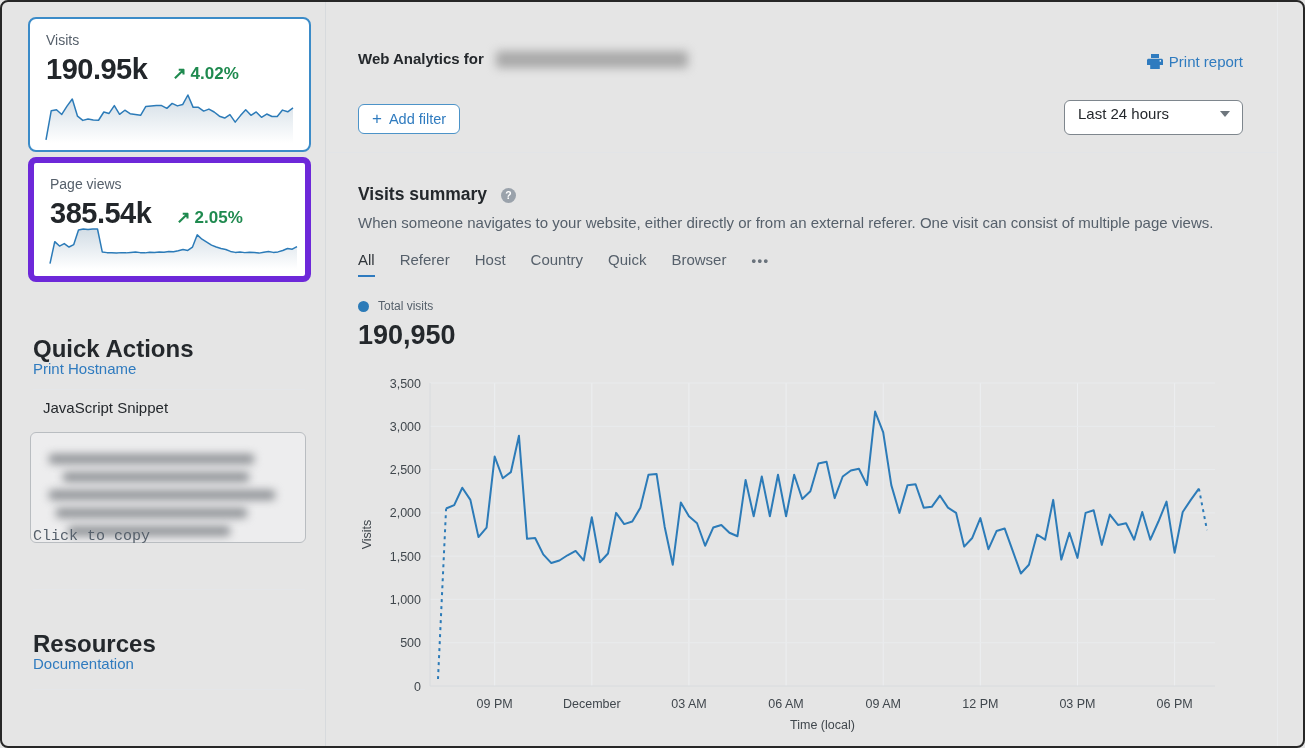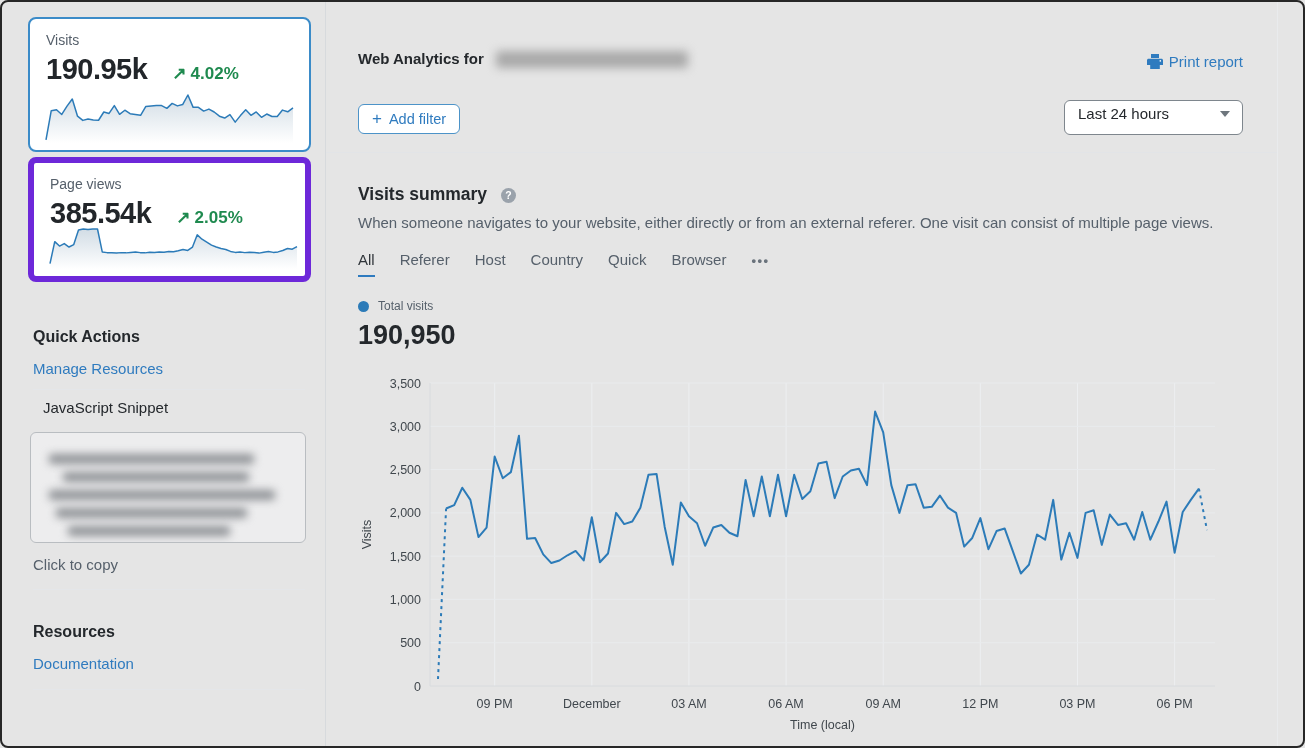"Quick Actions" .side-h2 { font-size: 16px -> 24px }
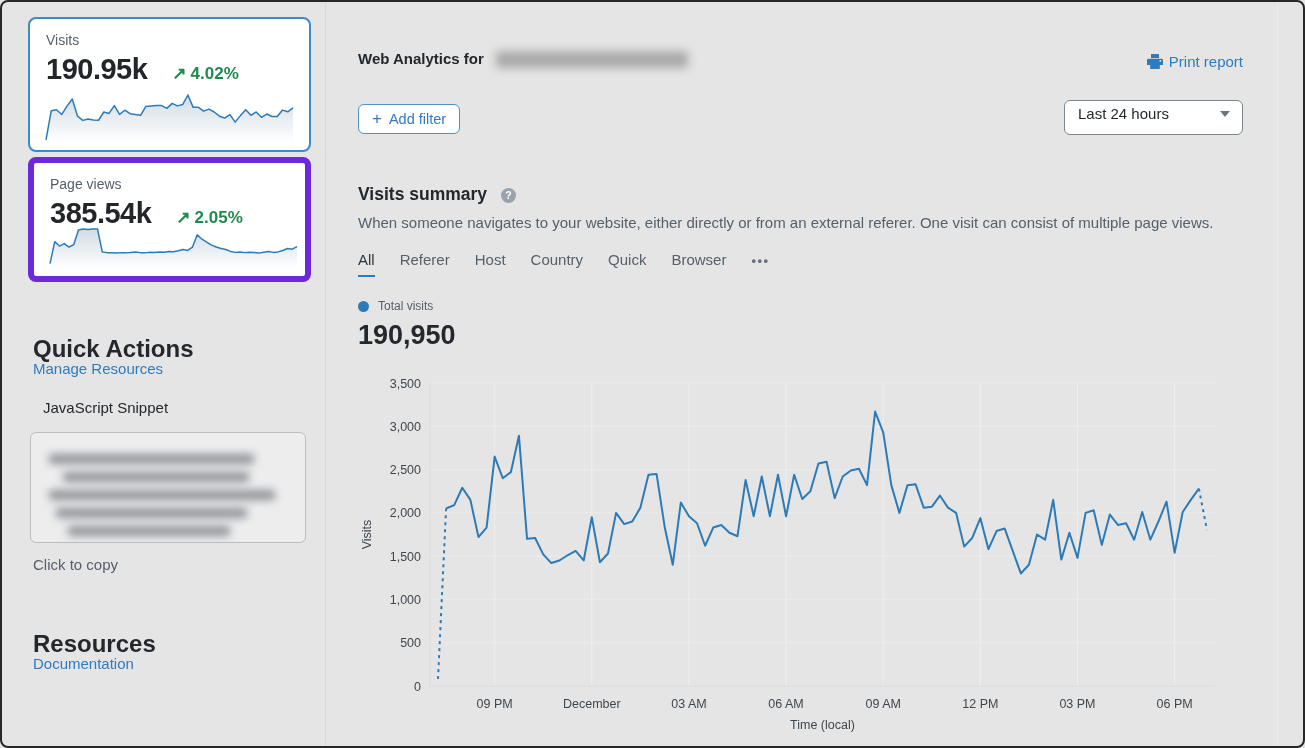"Manage Resources" a.side-link { text: Manage Resources -> Print Hostname }
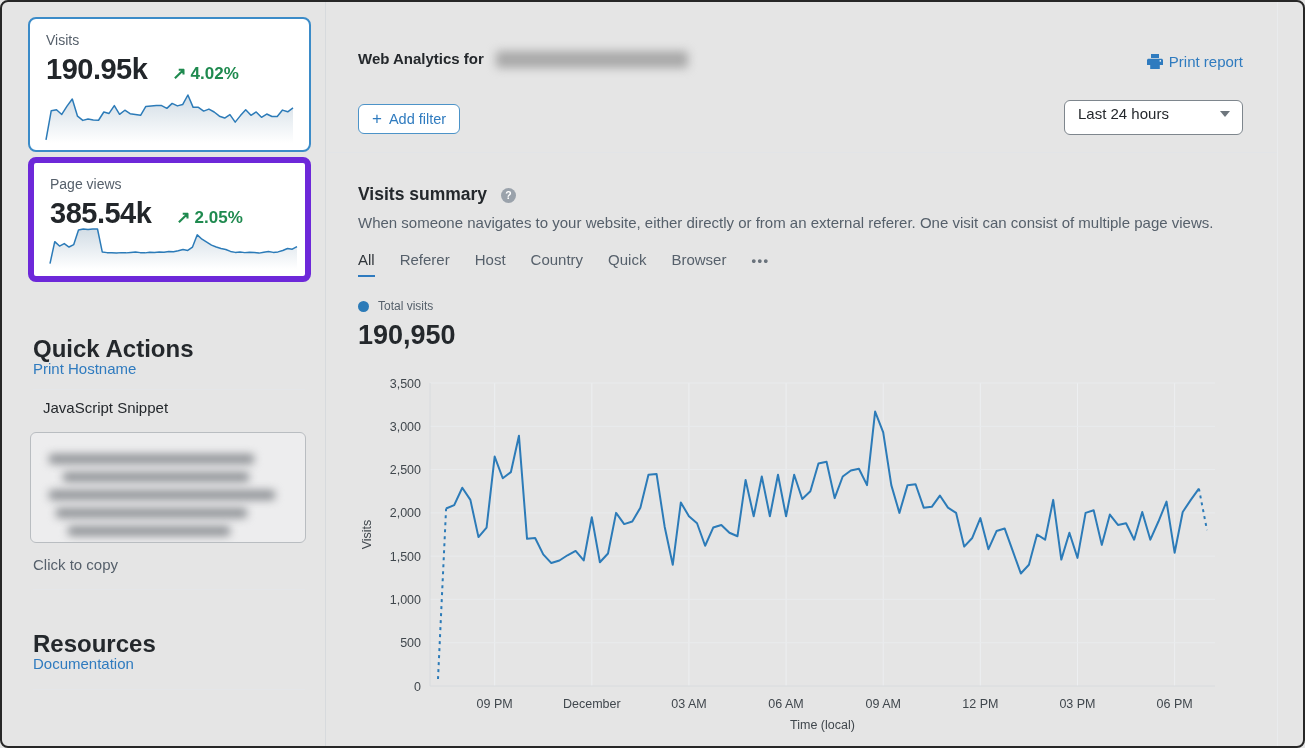"Click to copy" div.side-muted { font-family: none -> Liberation Mono, monospace; top: 556px -> 528px }
